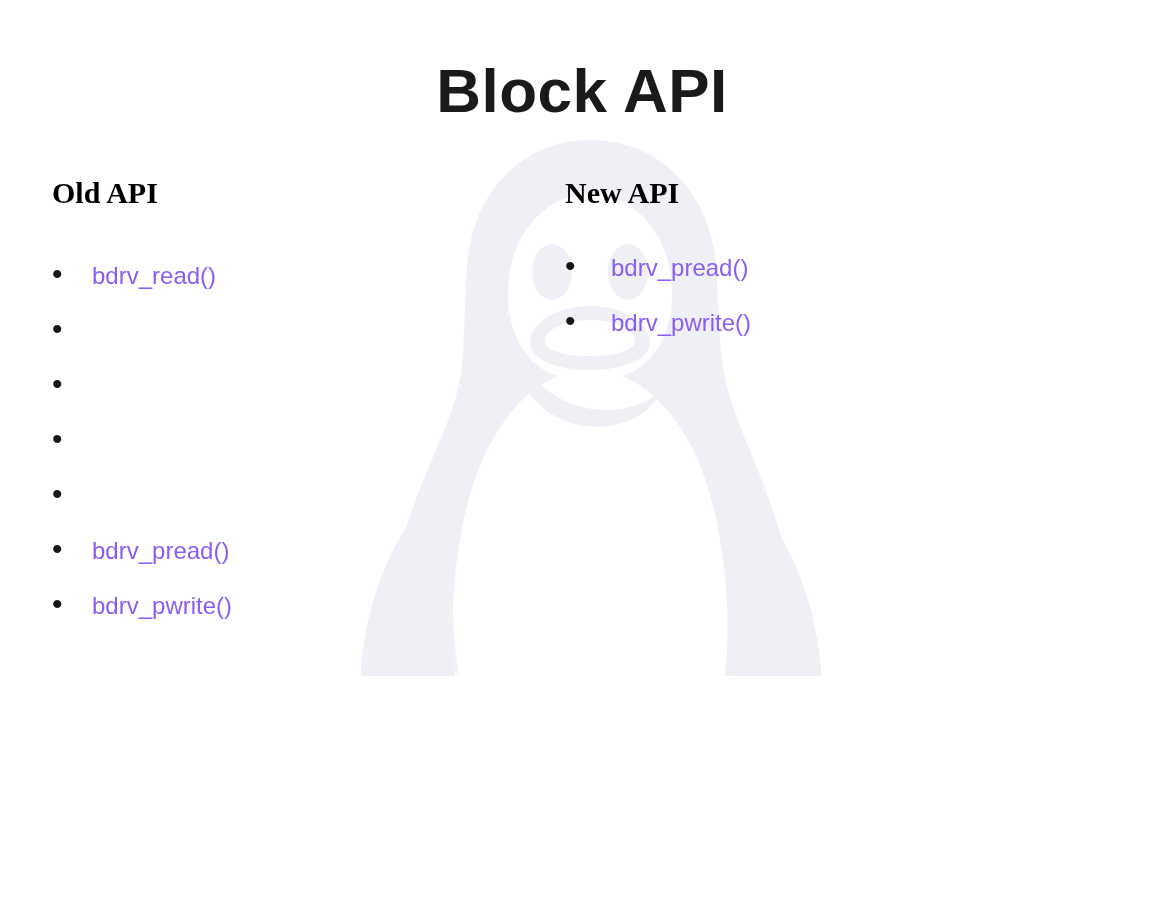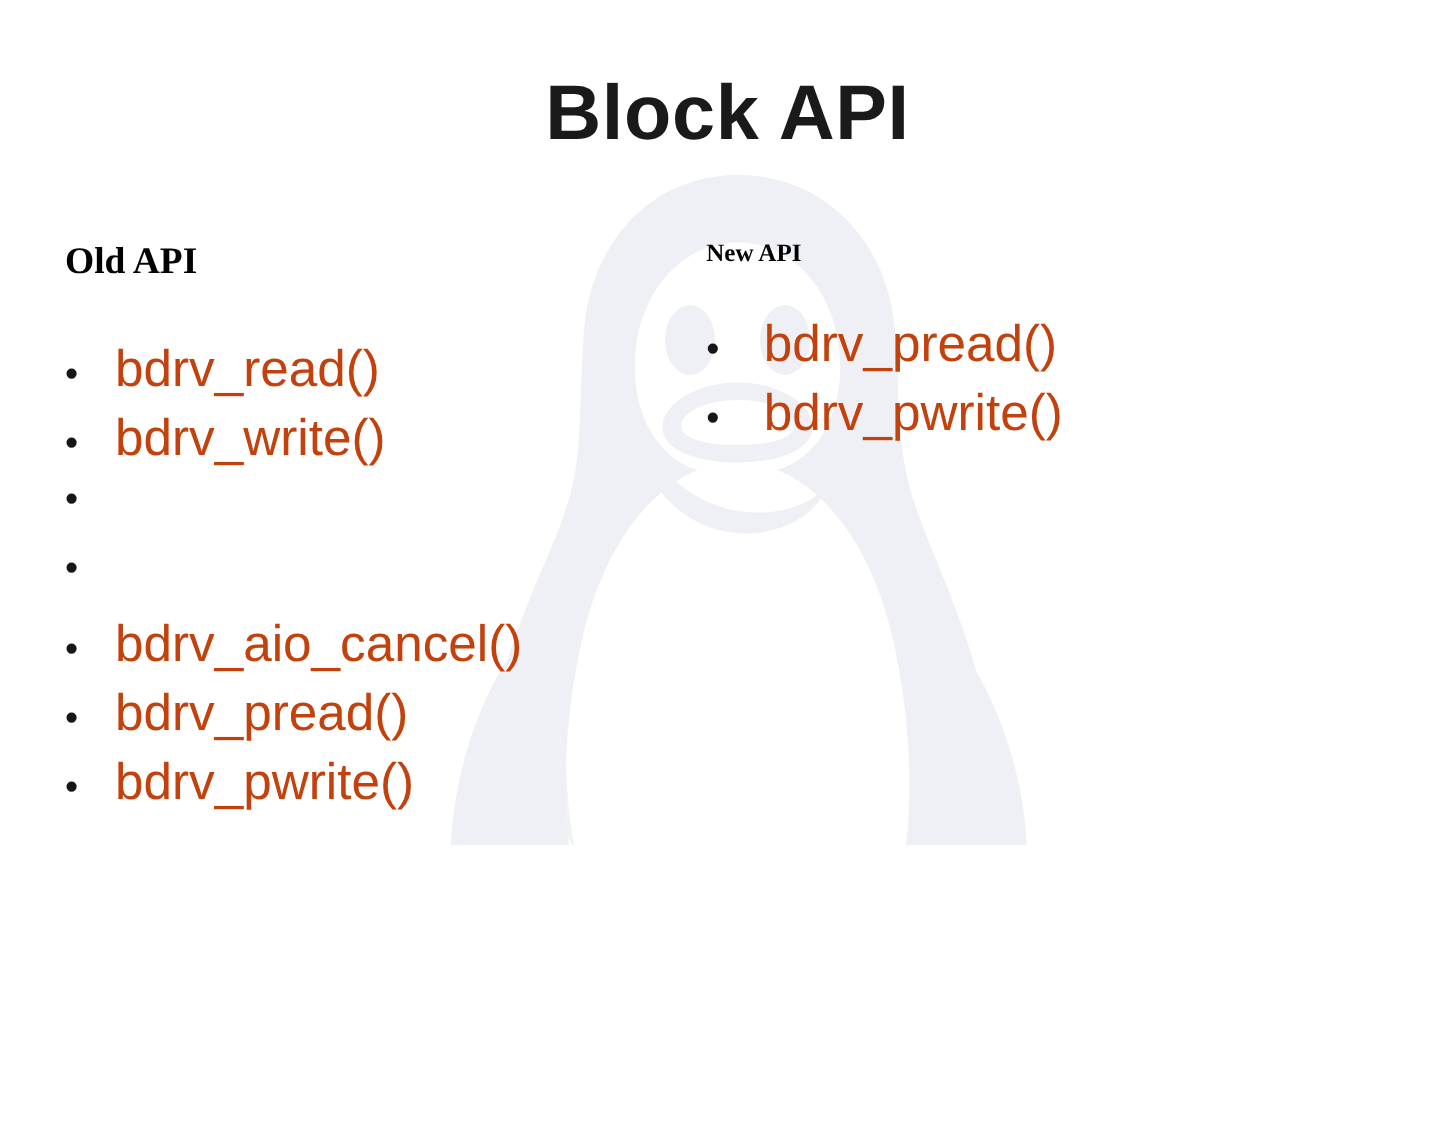"Old API" .column { margin-top: 16px -> none }
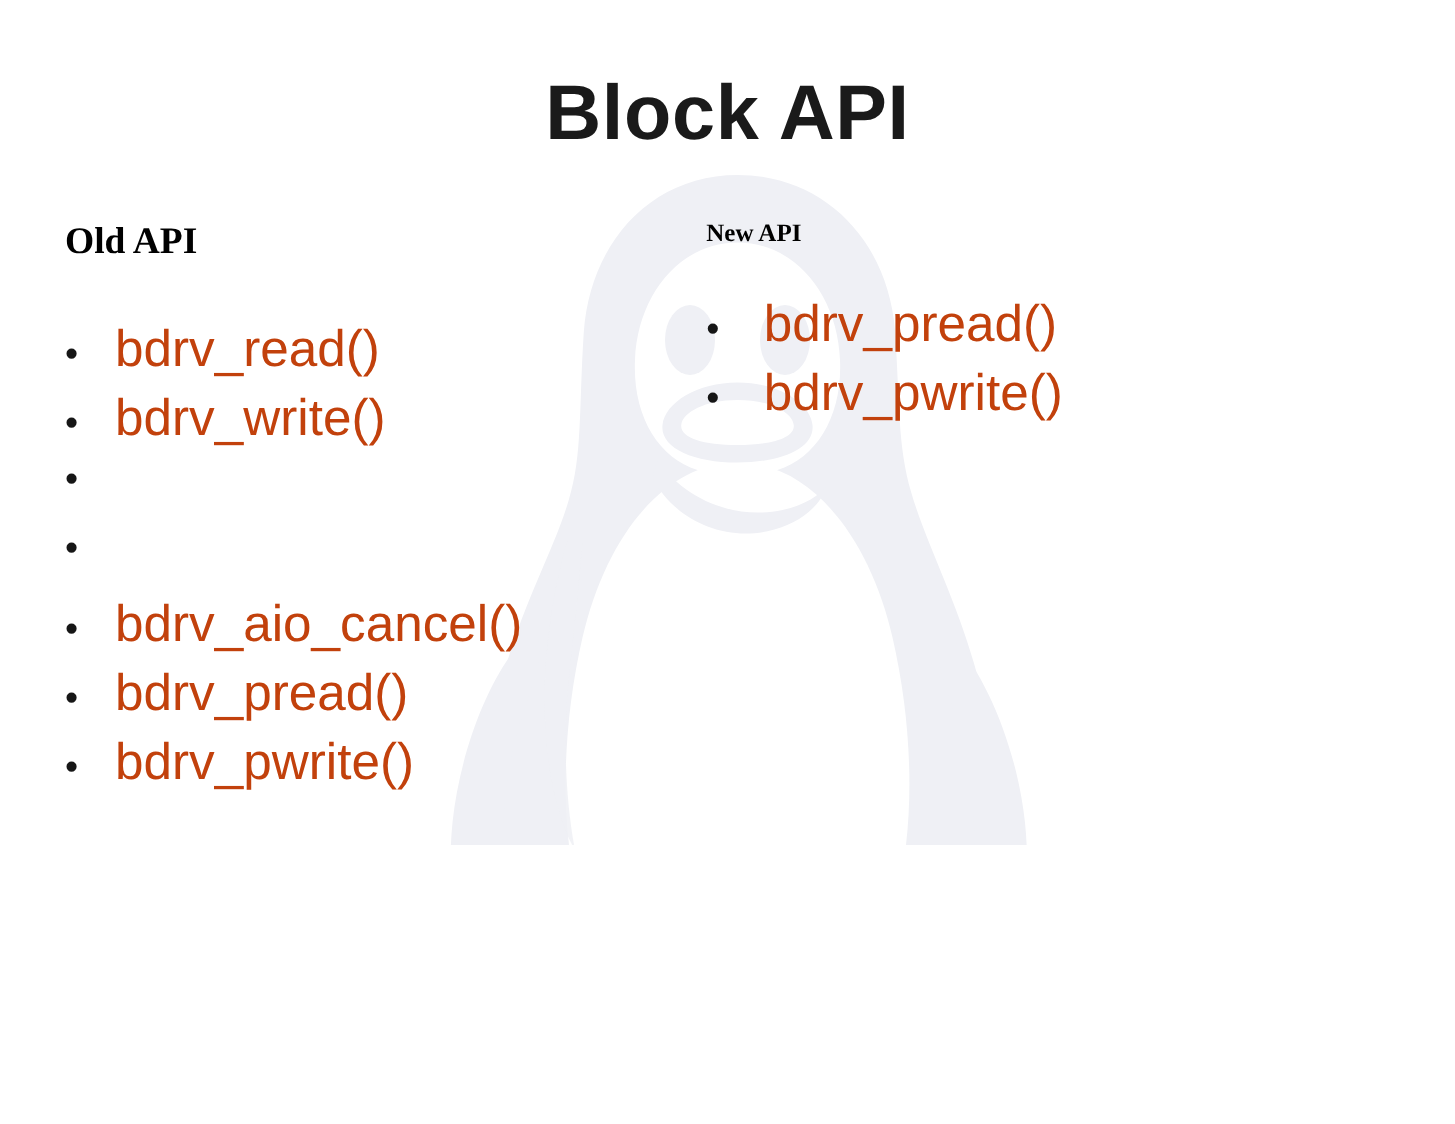"New API" #col-new .col-head { font-size: 20px -> 30px }
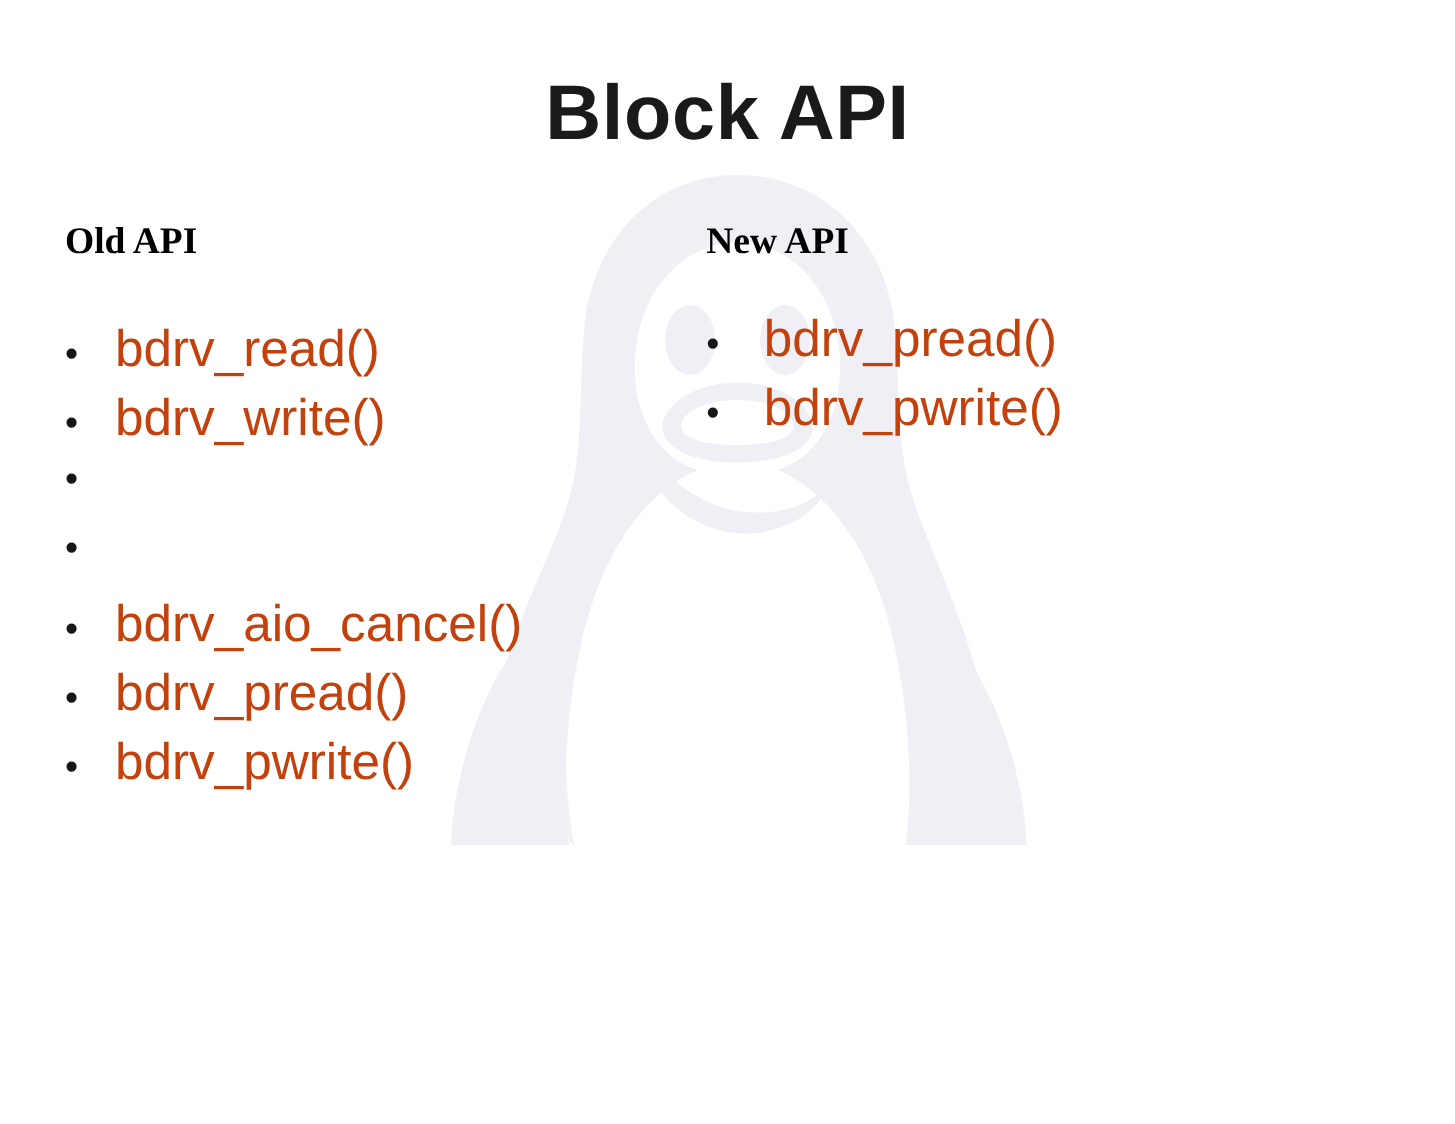"bdrv_read()" .bullet-text { color: #c2410c -> #8b5cf6; font-size: 41px -> 24px }
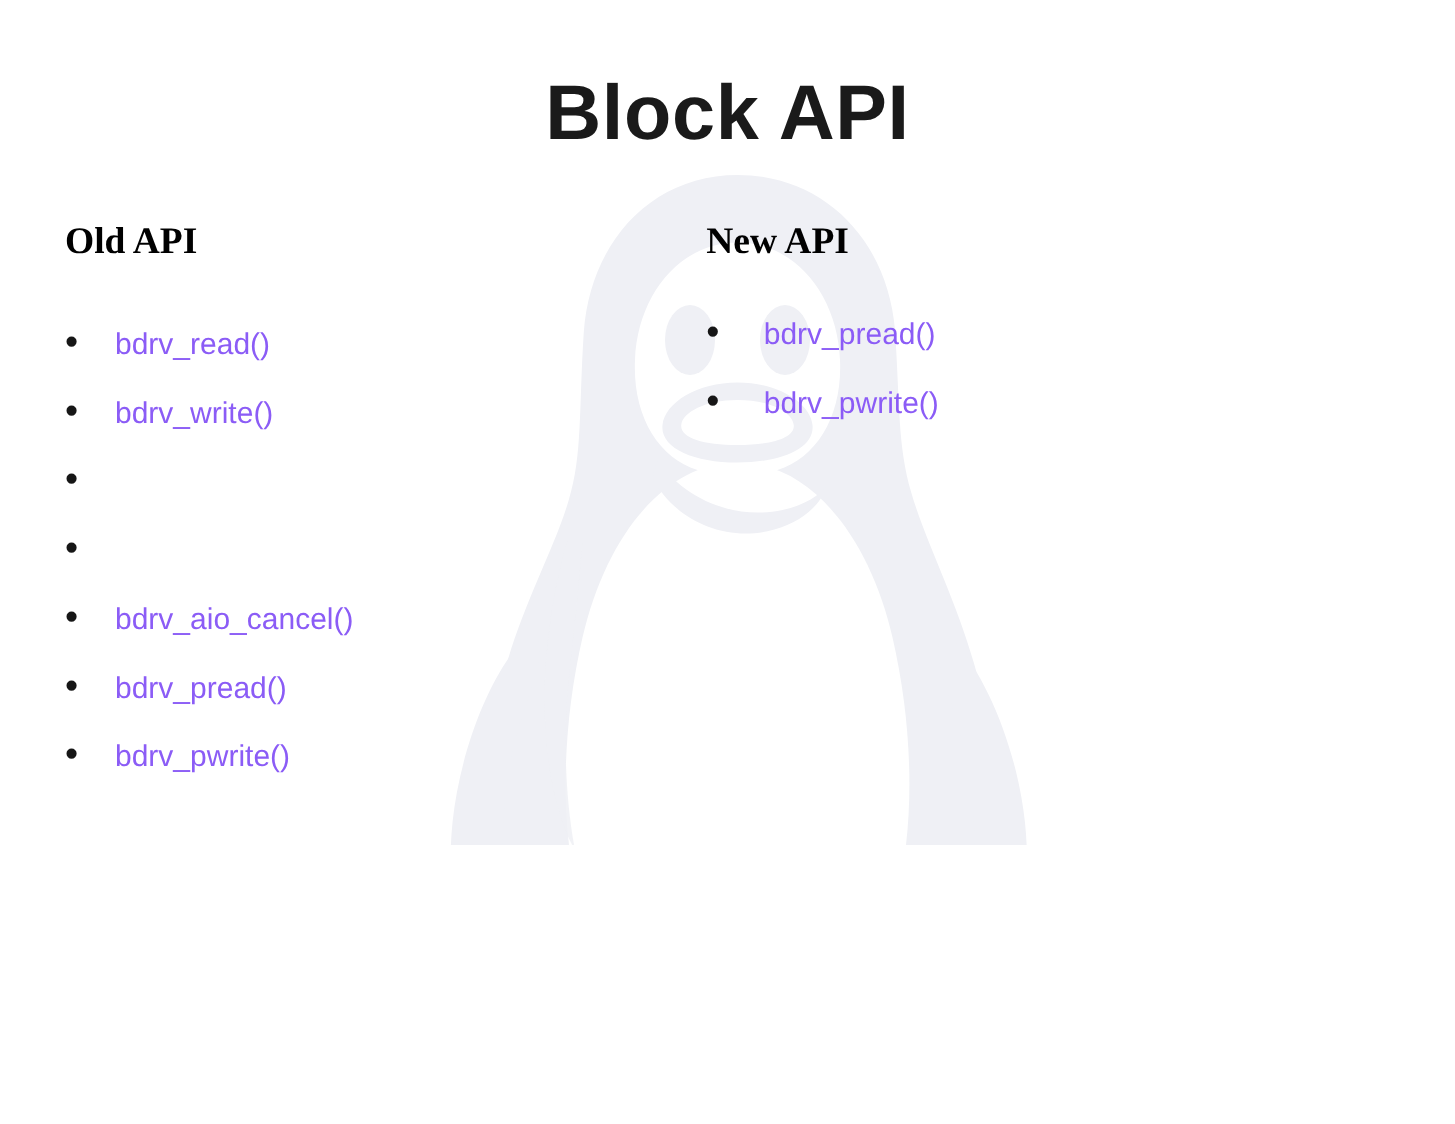"bdrv_write()" span.bullet-text { html: <span>bdrv_write()</span> -> none }
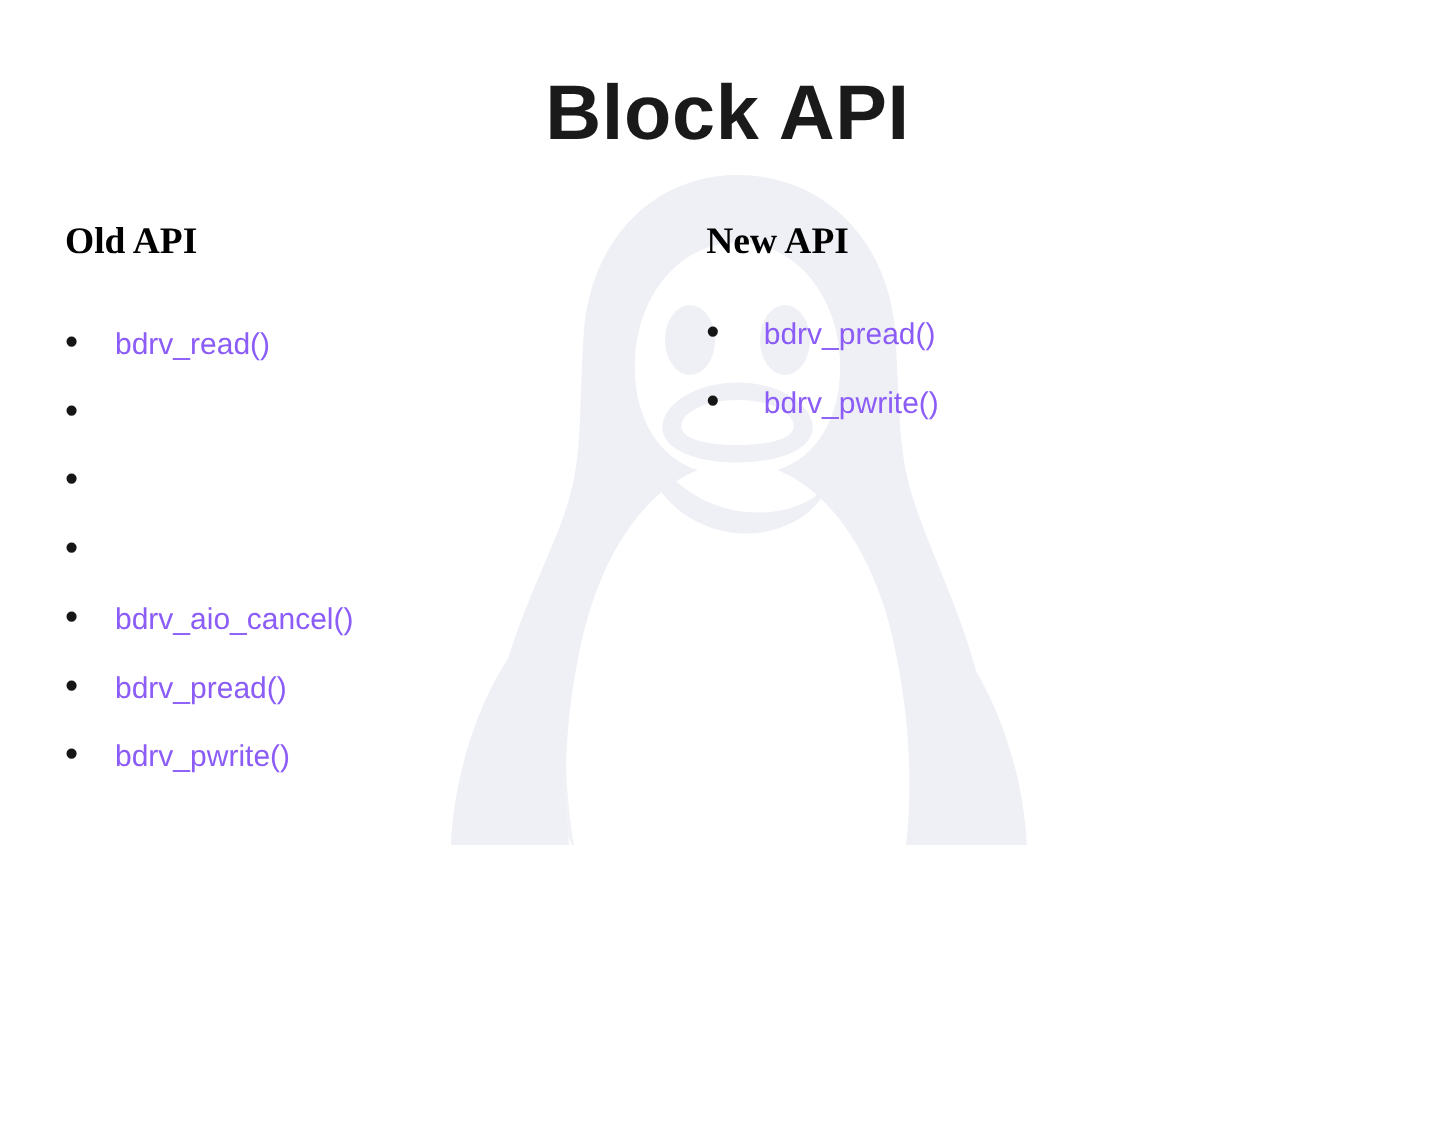"bdrv_aio_cancel()" span.bullet-text { html: <span>bdrv_aio_cancel()</span> -> none }
